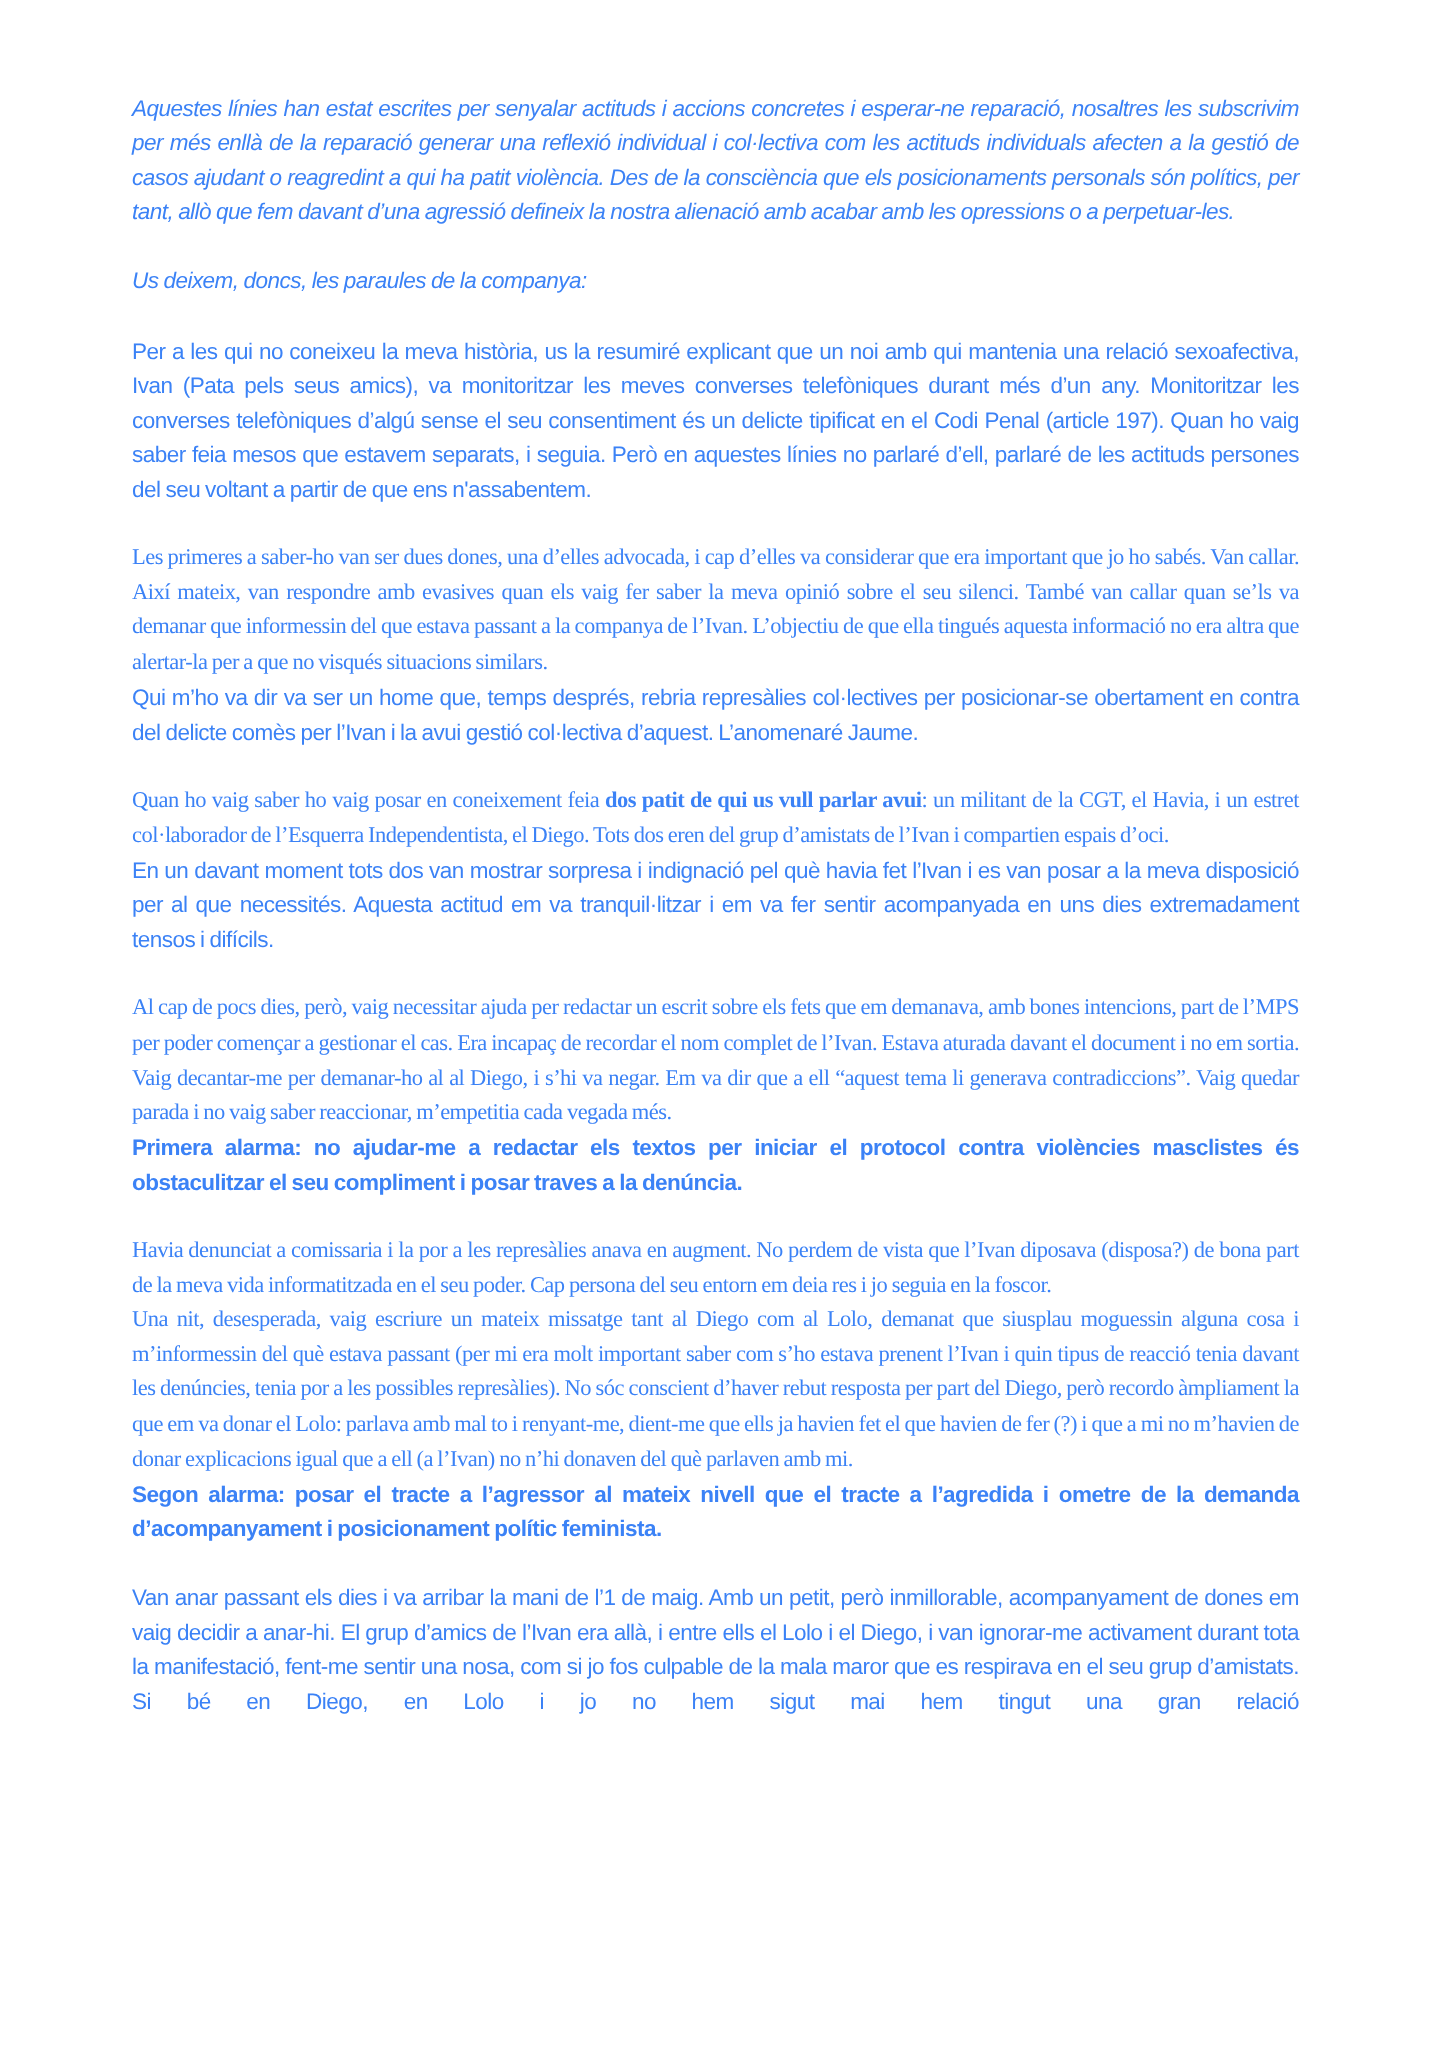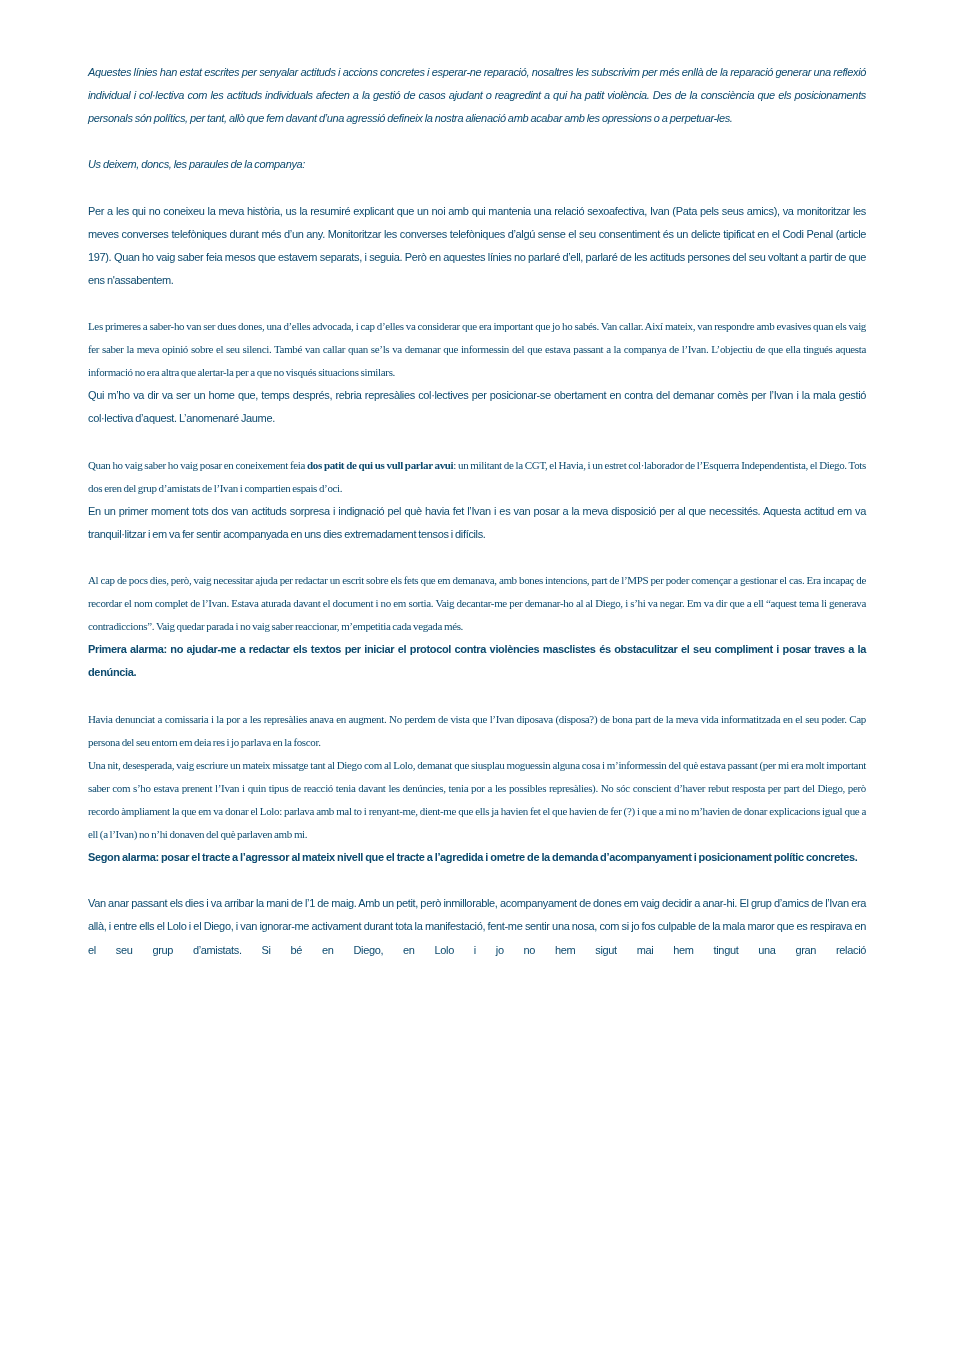"Aquestes línies han estat escrites" .page { color: #0c4a6e -> #3b82f6; font-size: 11px -> 15px }
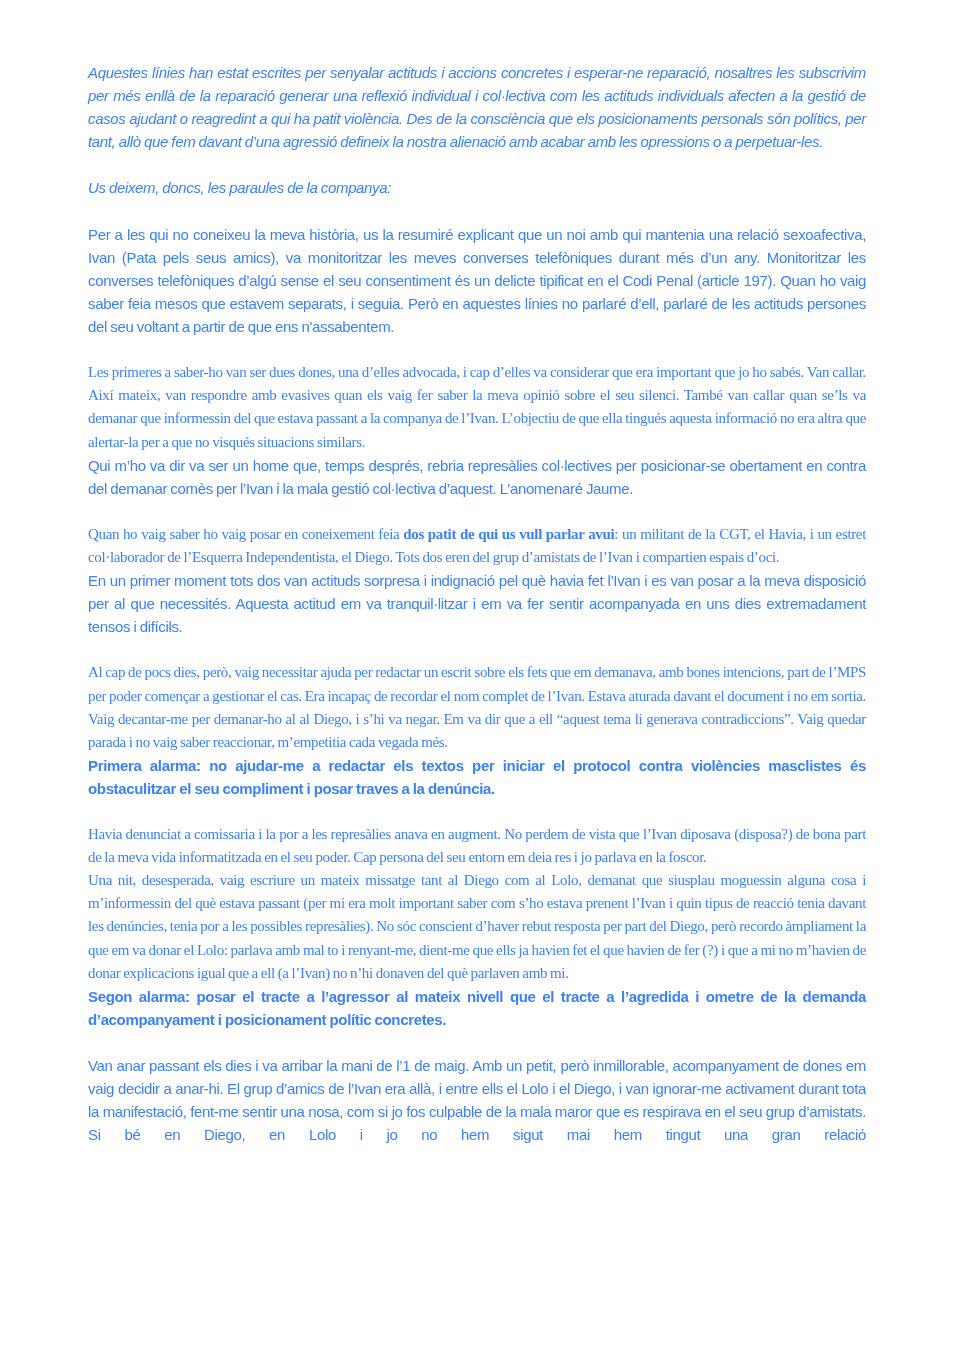"Qui m’ho va dir va" p { text: demanar comès per l’Ivan i la mala -> delicte comès per l’Ivan i la avui }
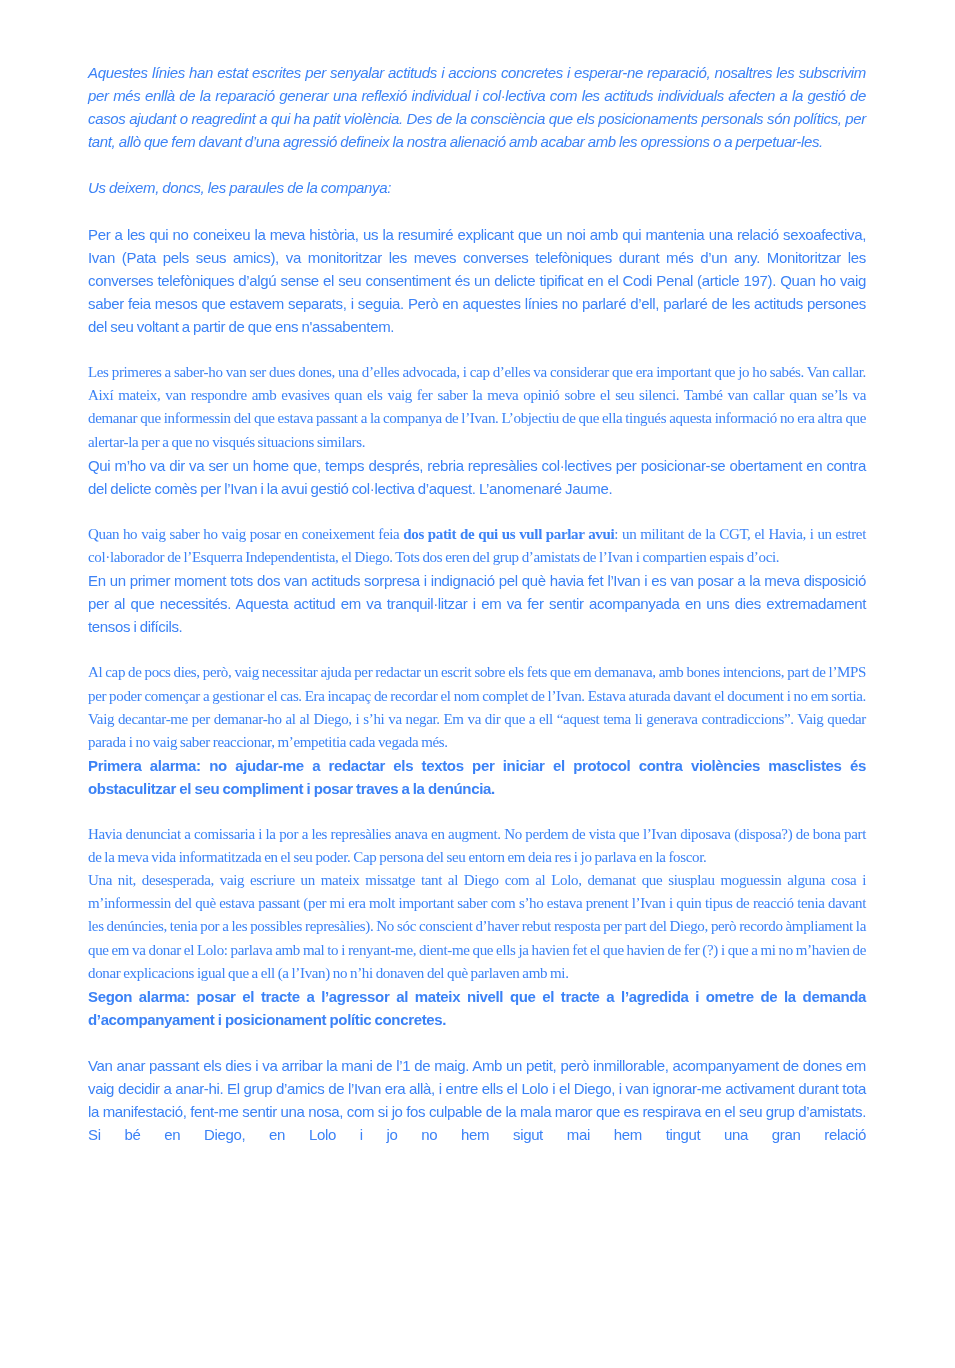"En un primer moment tots" p { text: primer moment tots dos van actituds -> davant moment tots dos van mostrar }
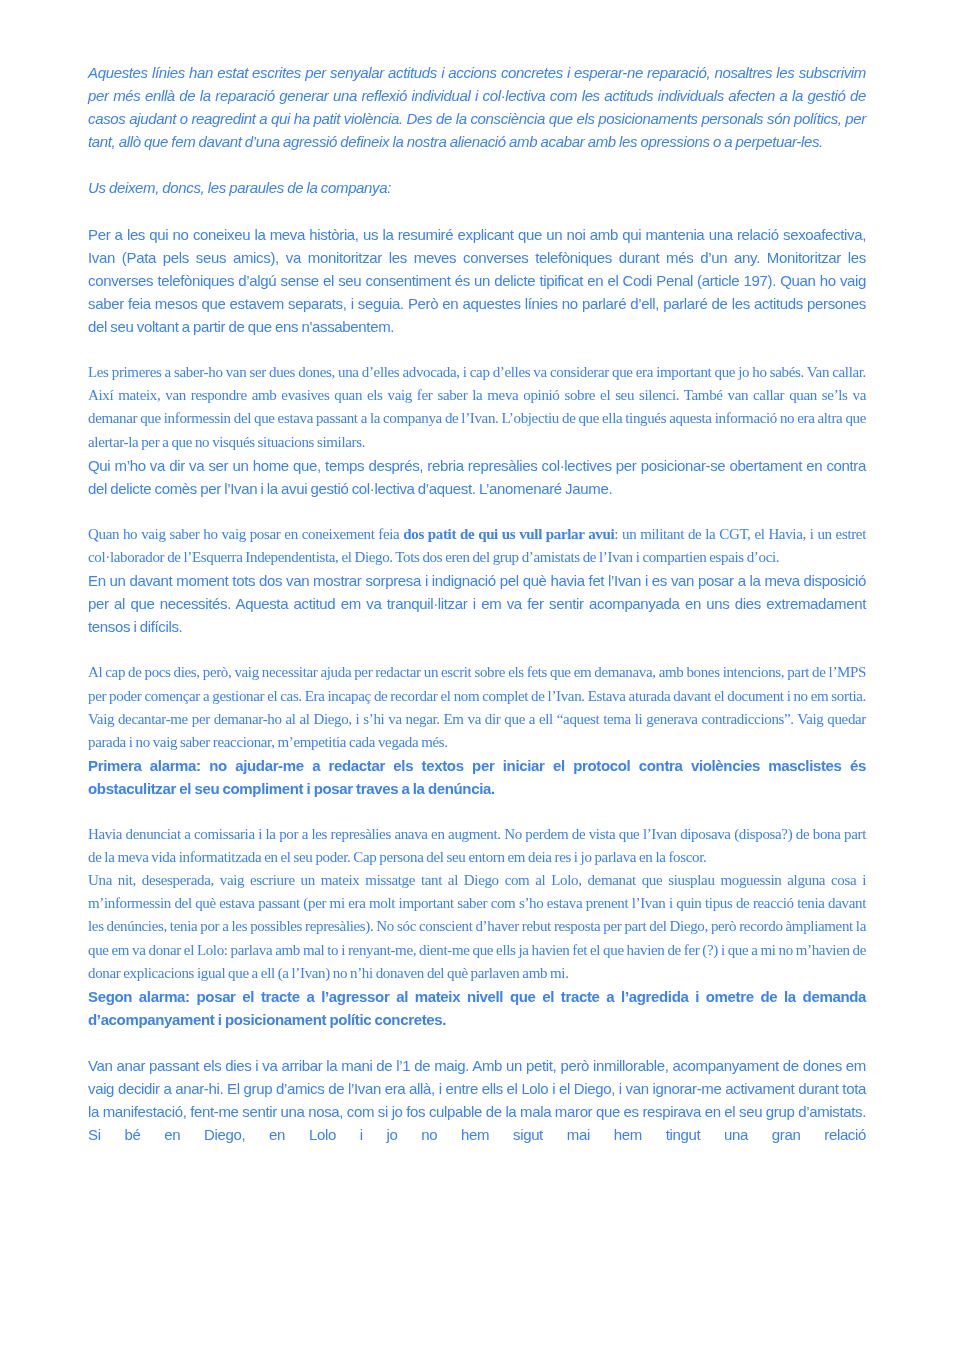"Havia denunciat a comissaria i" p.tight { text: parlava -> seguia }
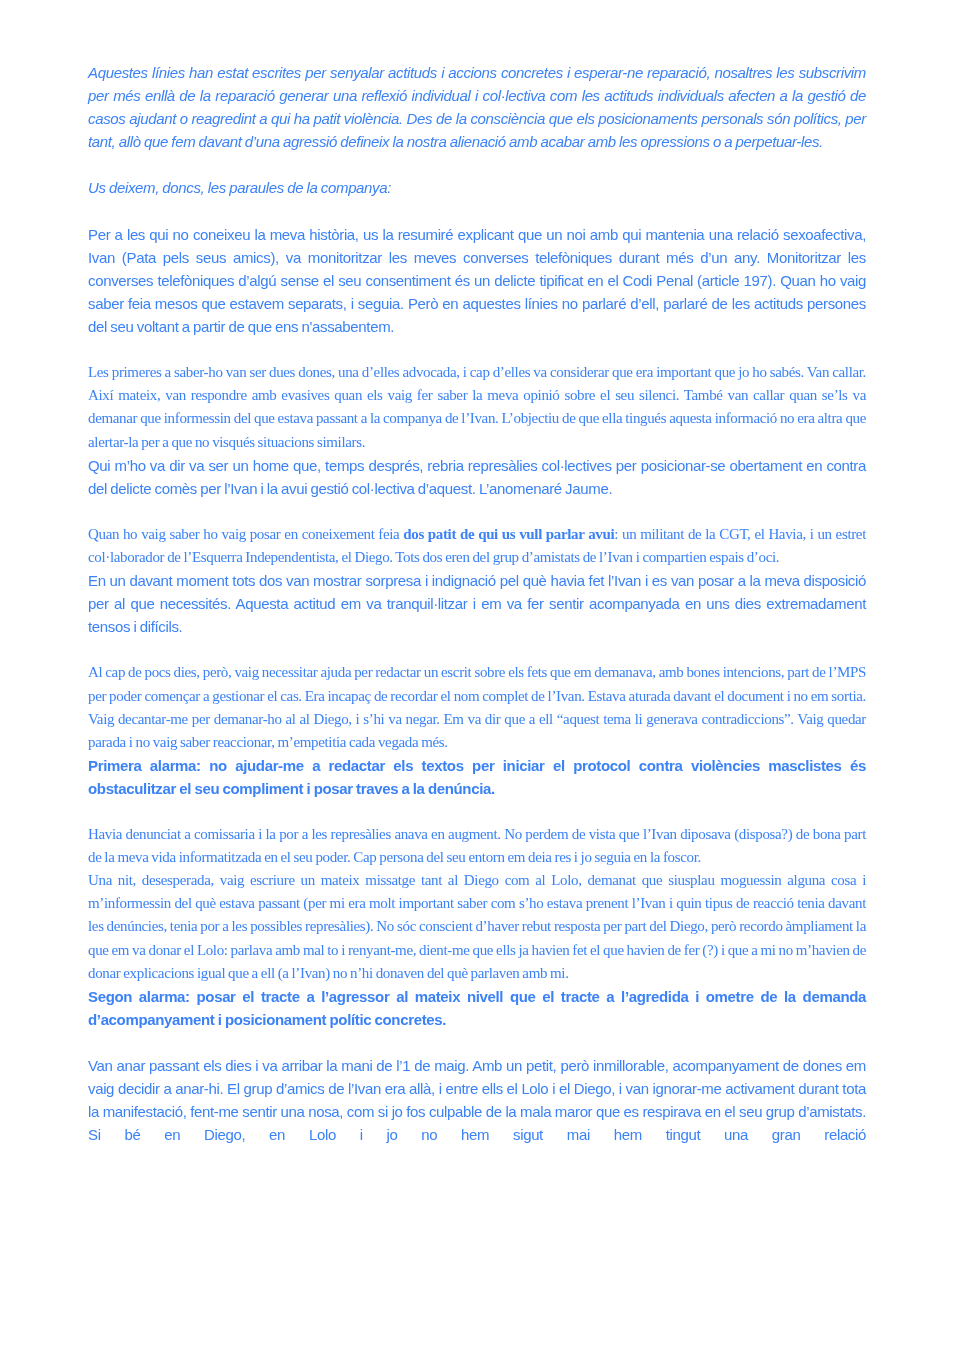"Segon alarma: posar el tracte" b { text: concretes -> feminista }
